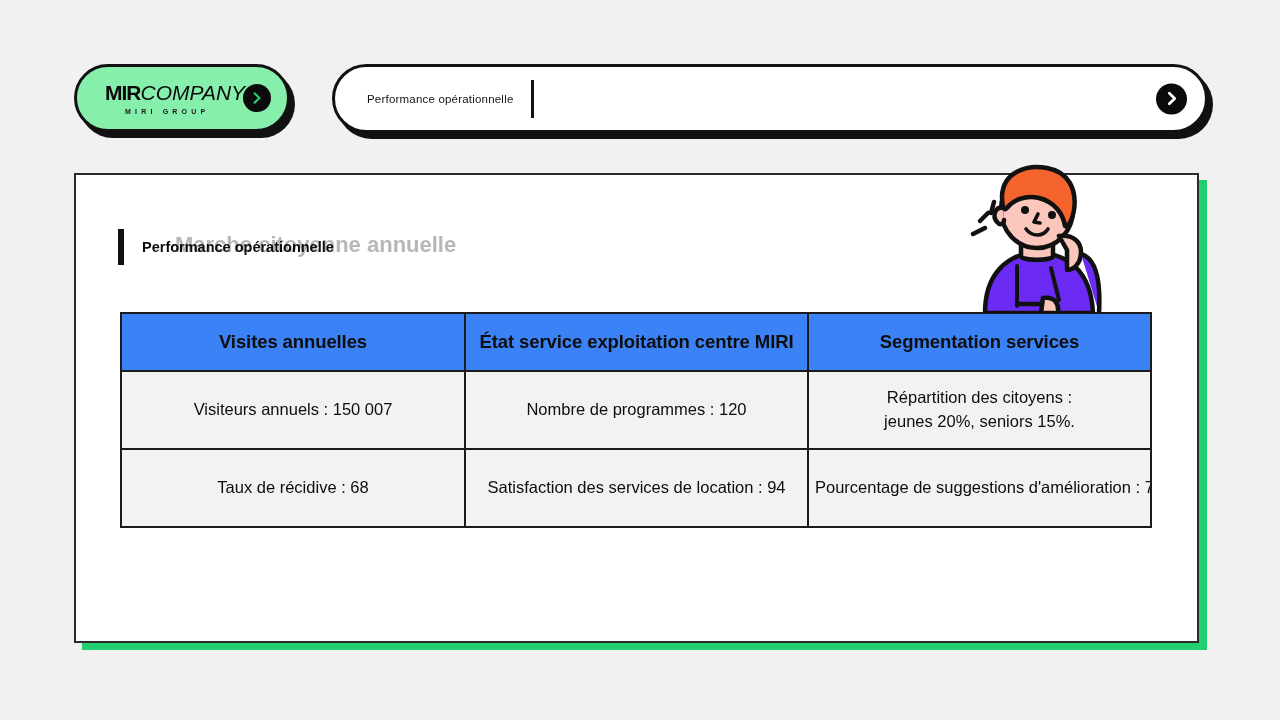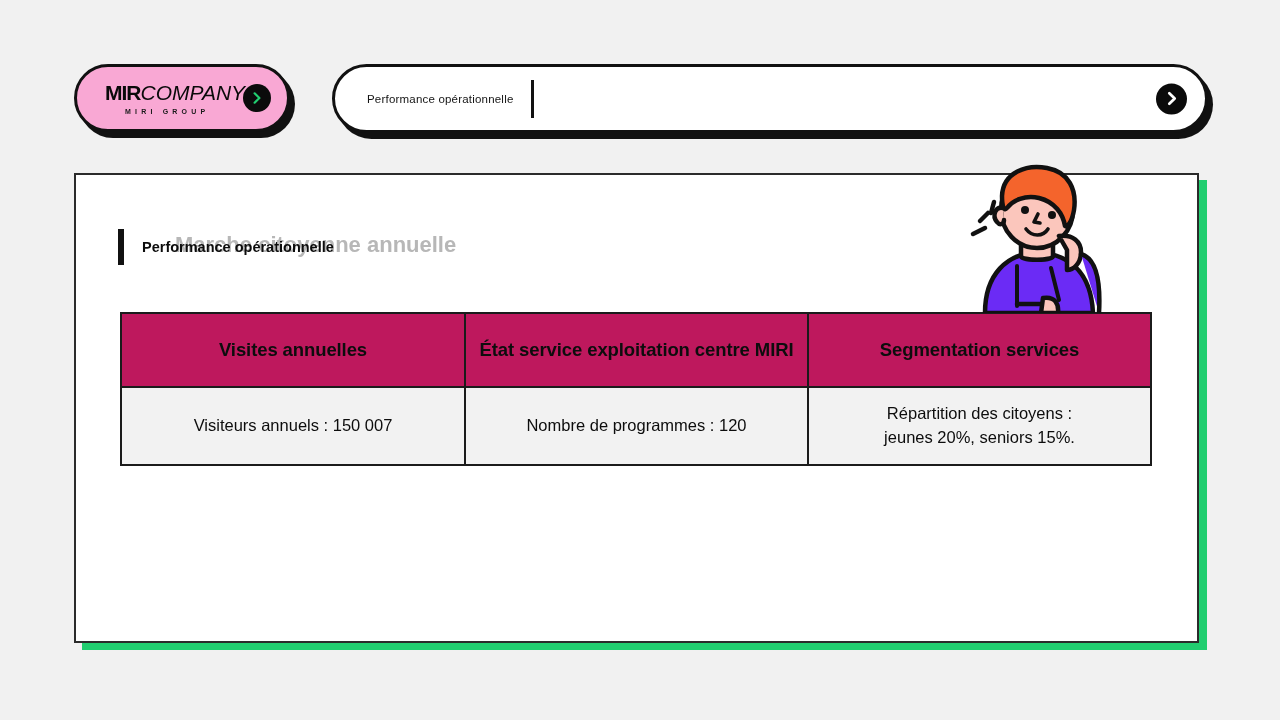"MIRCOMPANY" .logo-pill { background: #f9a8d4 -> #86efac }
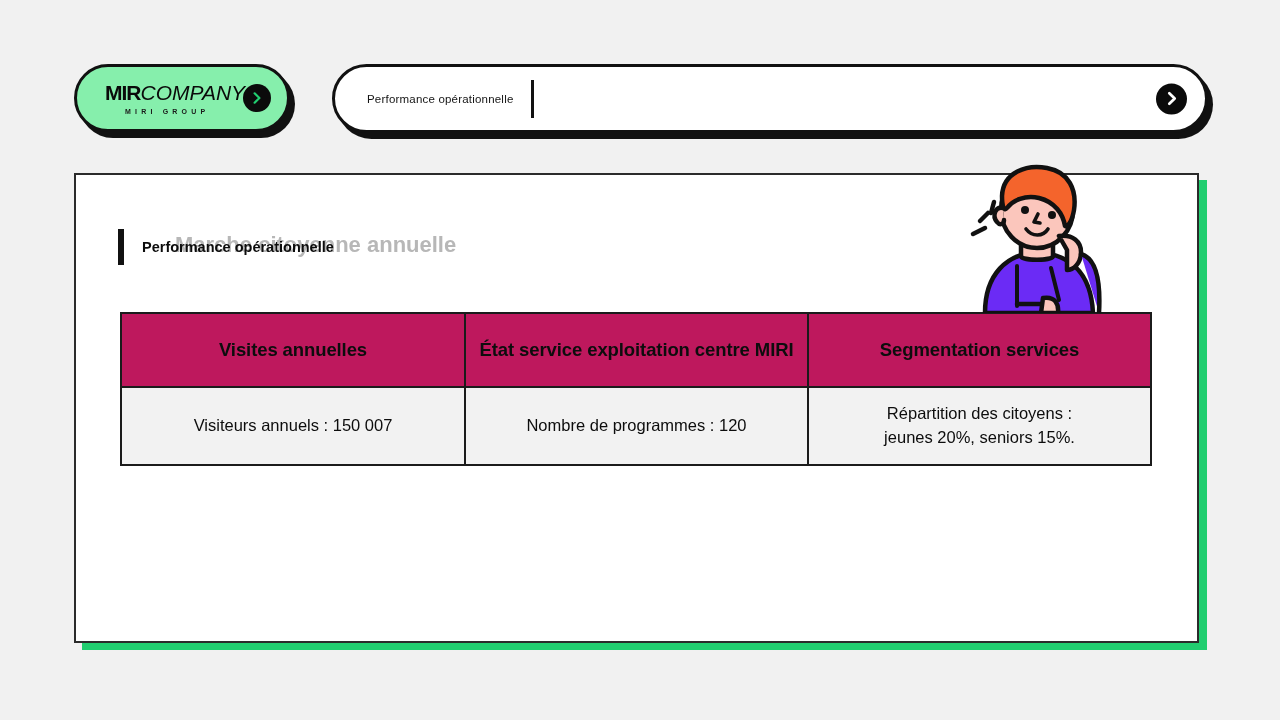"Visites annuelles" .tbl th { background: #be185d -> #3b82f6; height: 74px -> 58px }
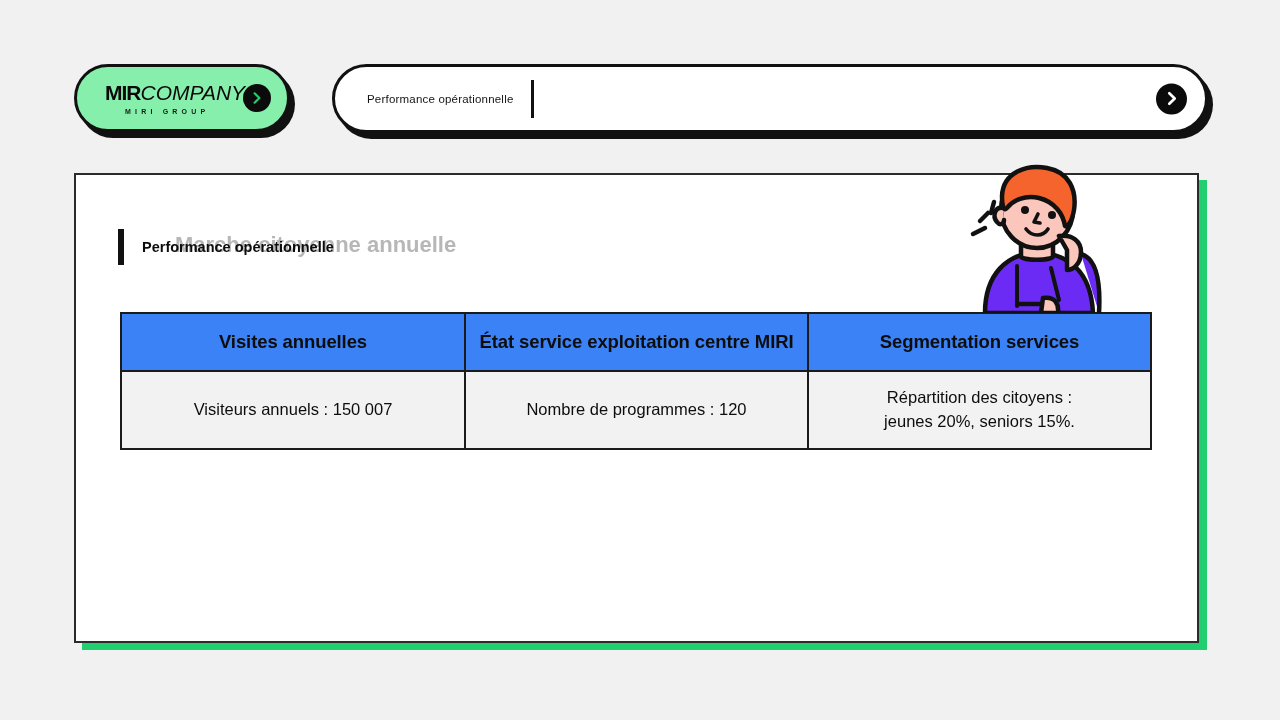"Taux de récidive : 68" tr { html: none -> <tr> <td>Taux de récidive : 68</td> <td>Satisfaction des services de location : 94</td> <td>Pourcentage de suggestions d'amélioration : 7</td> </tr> }
